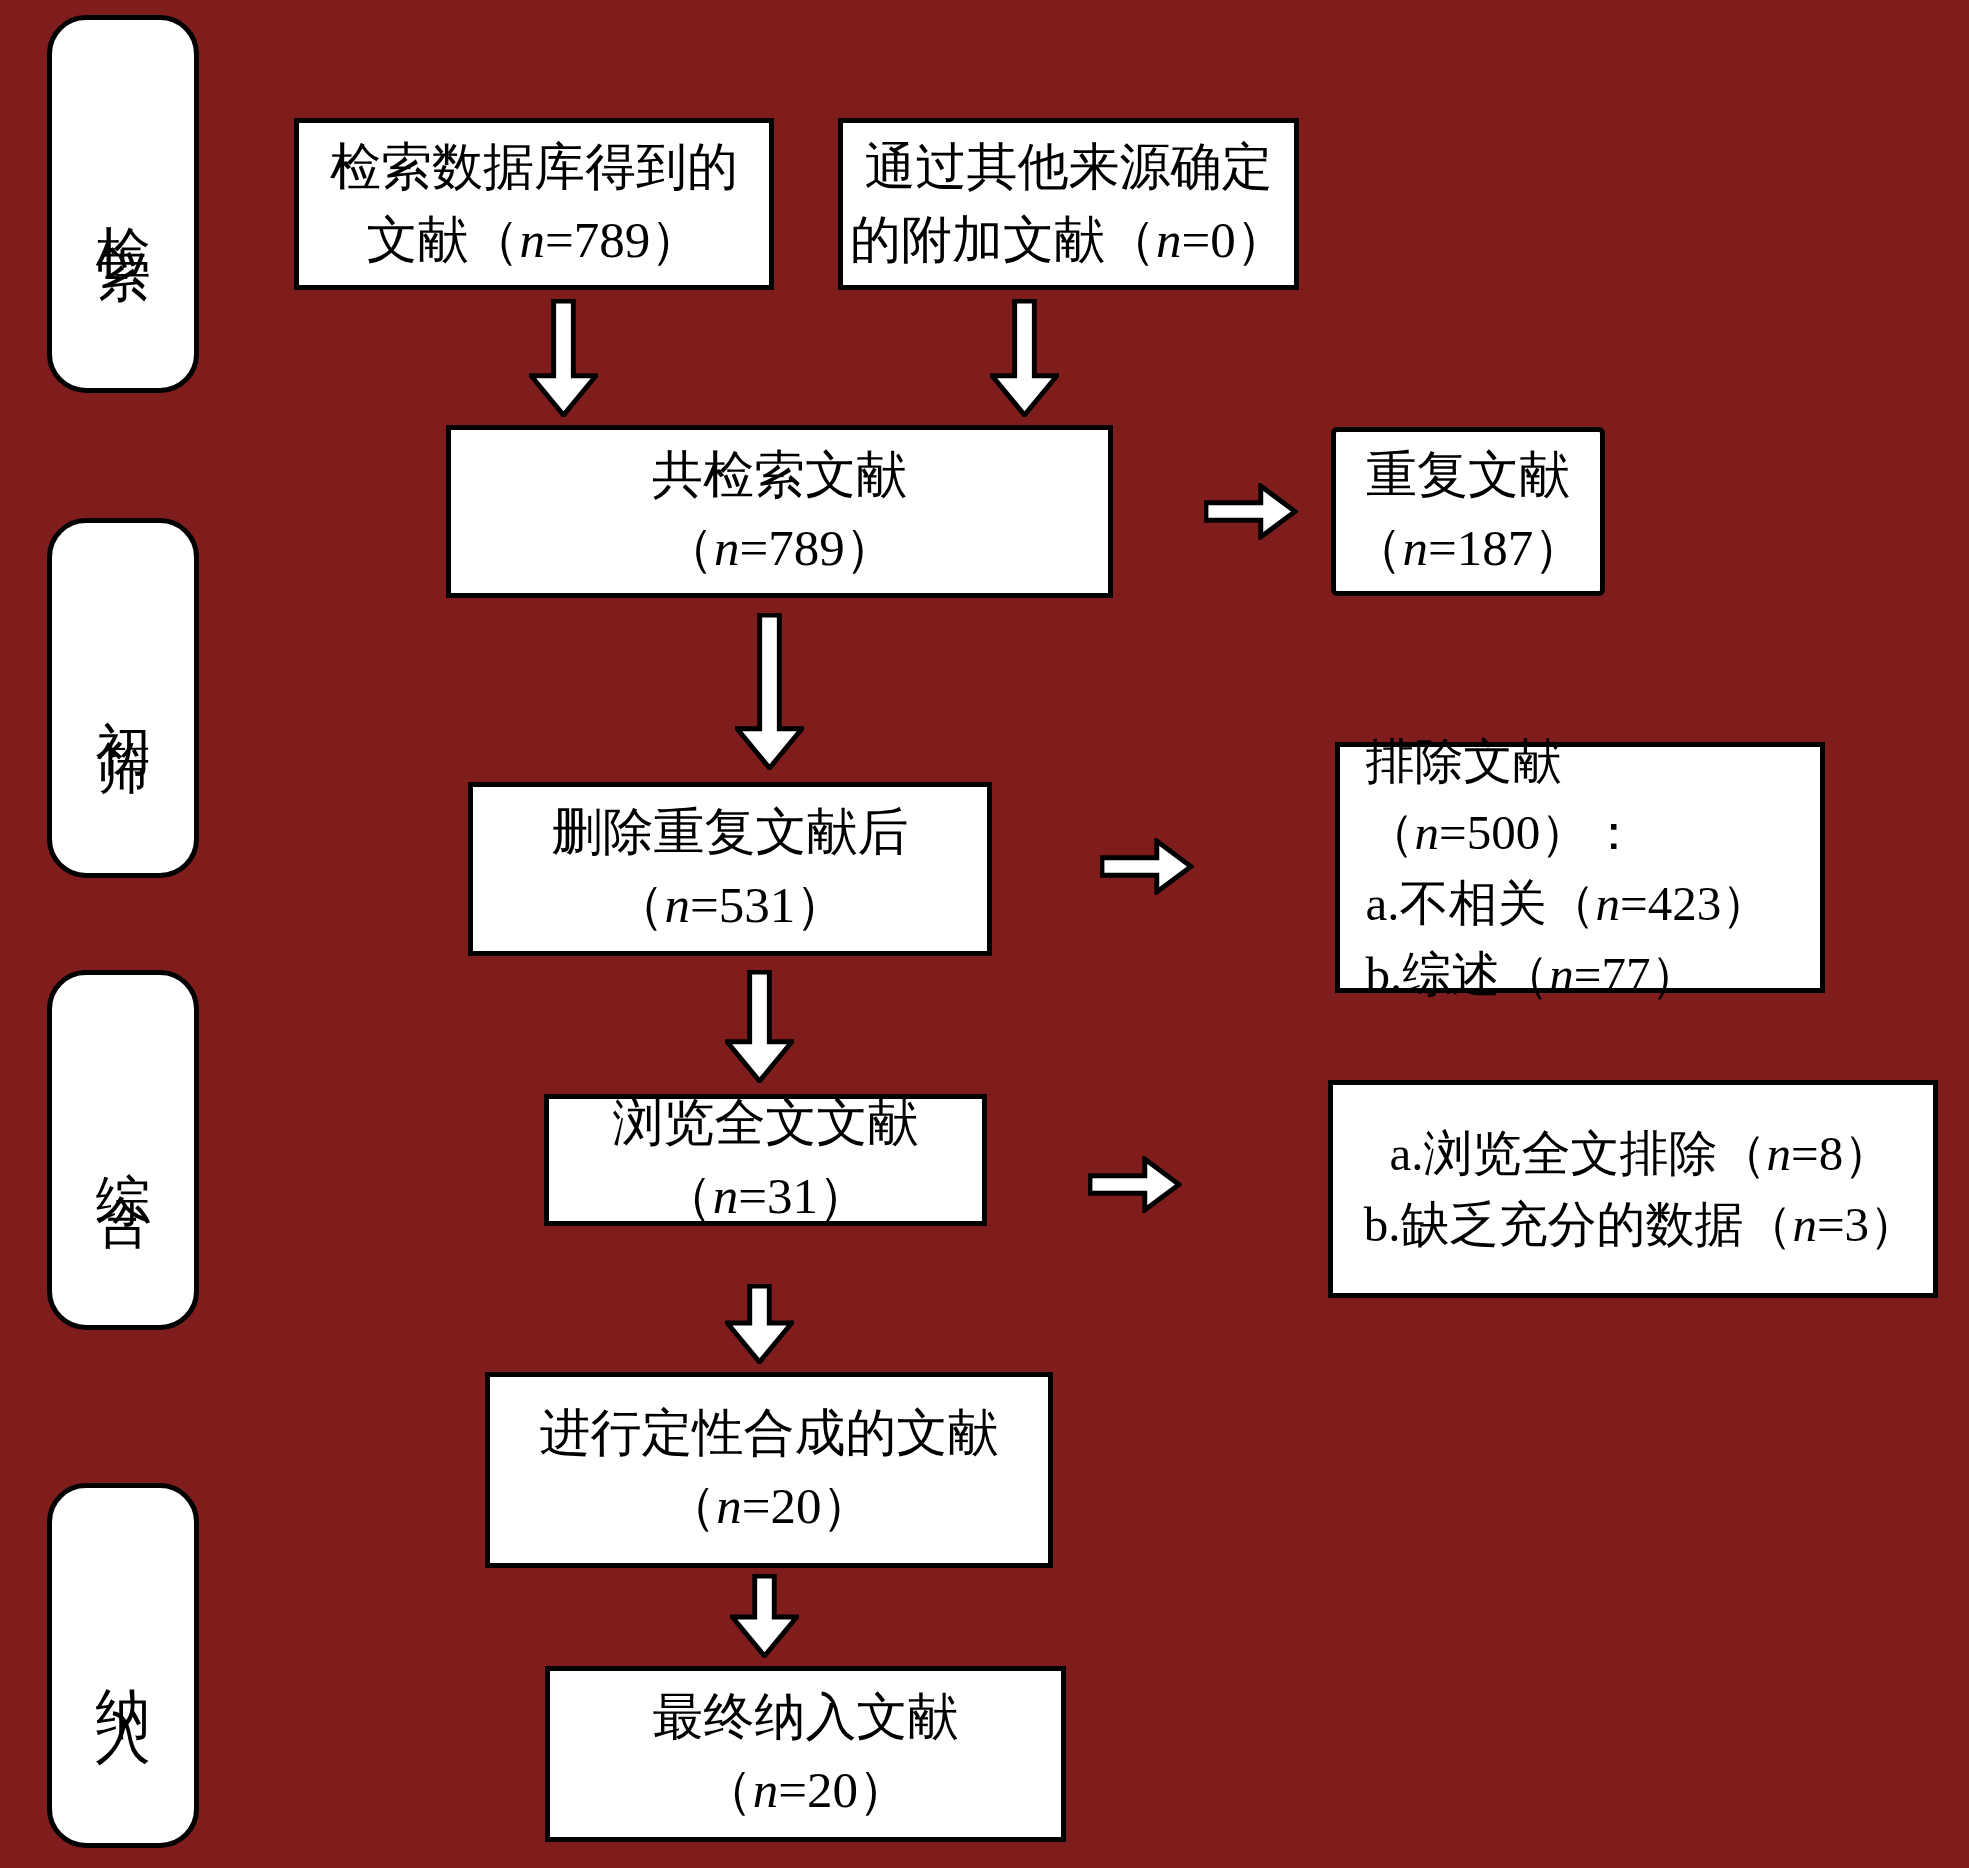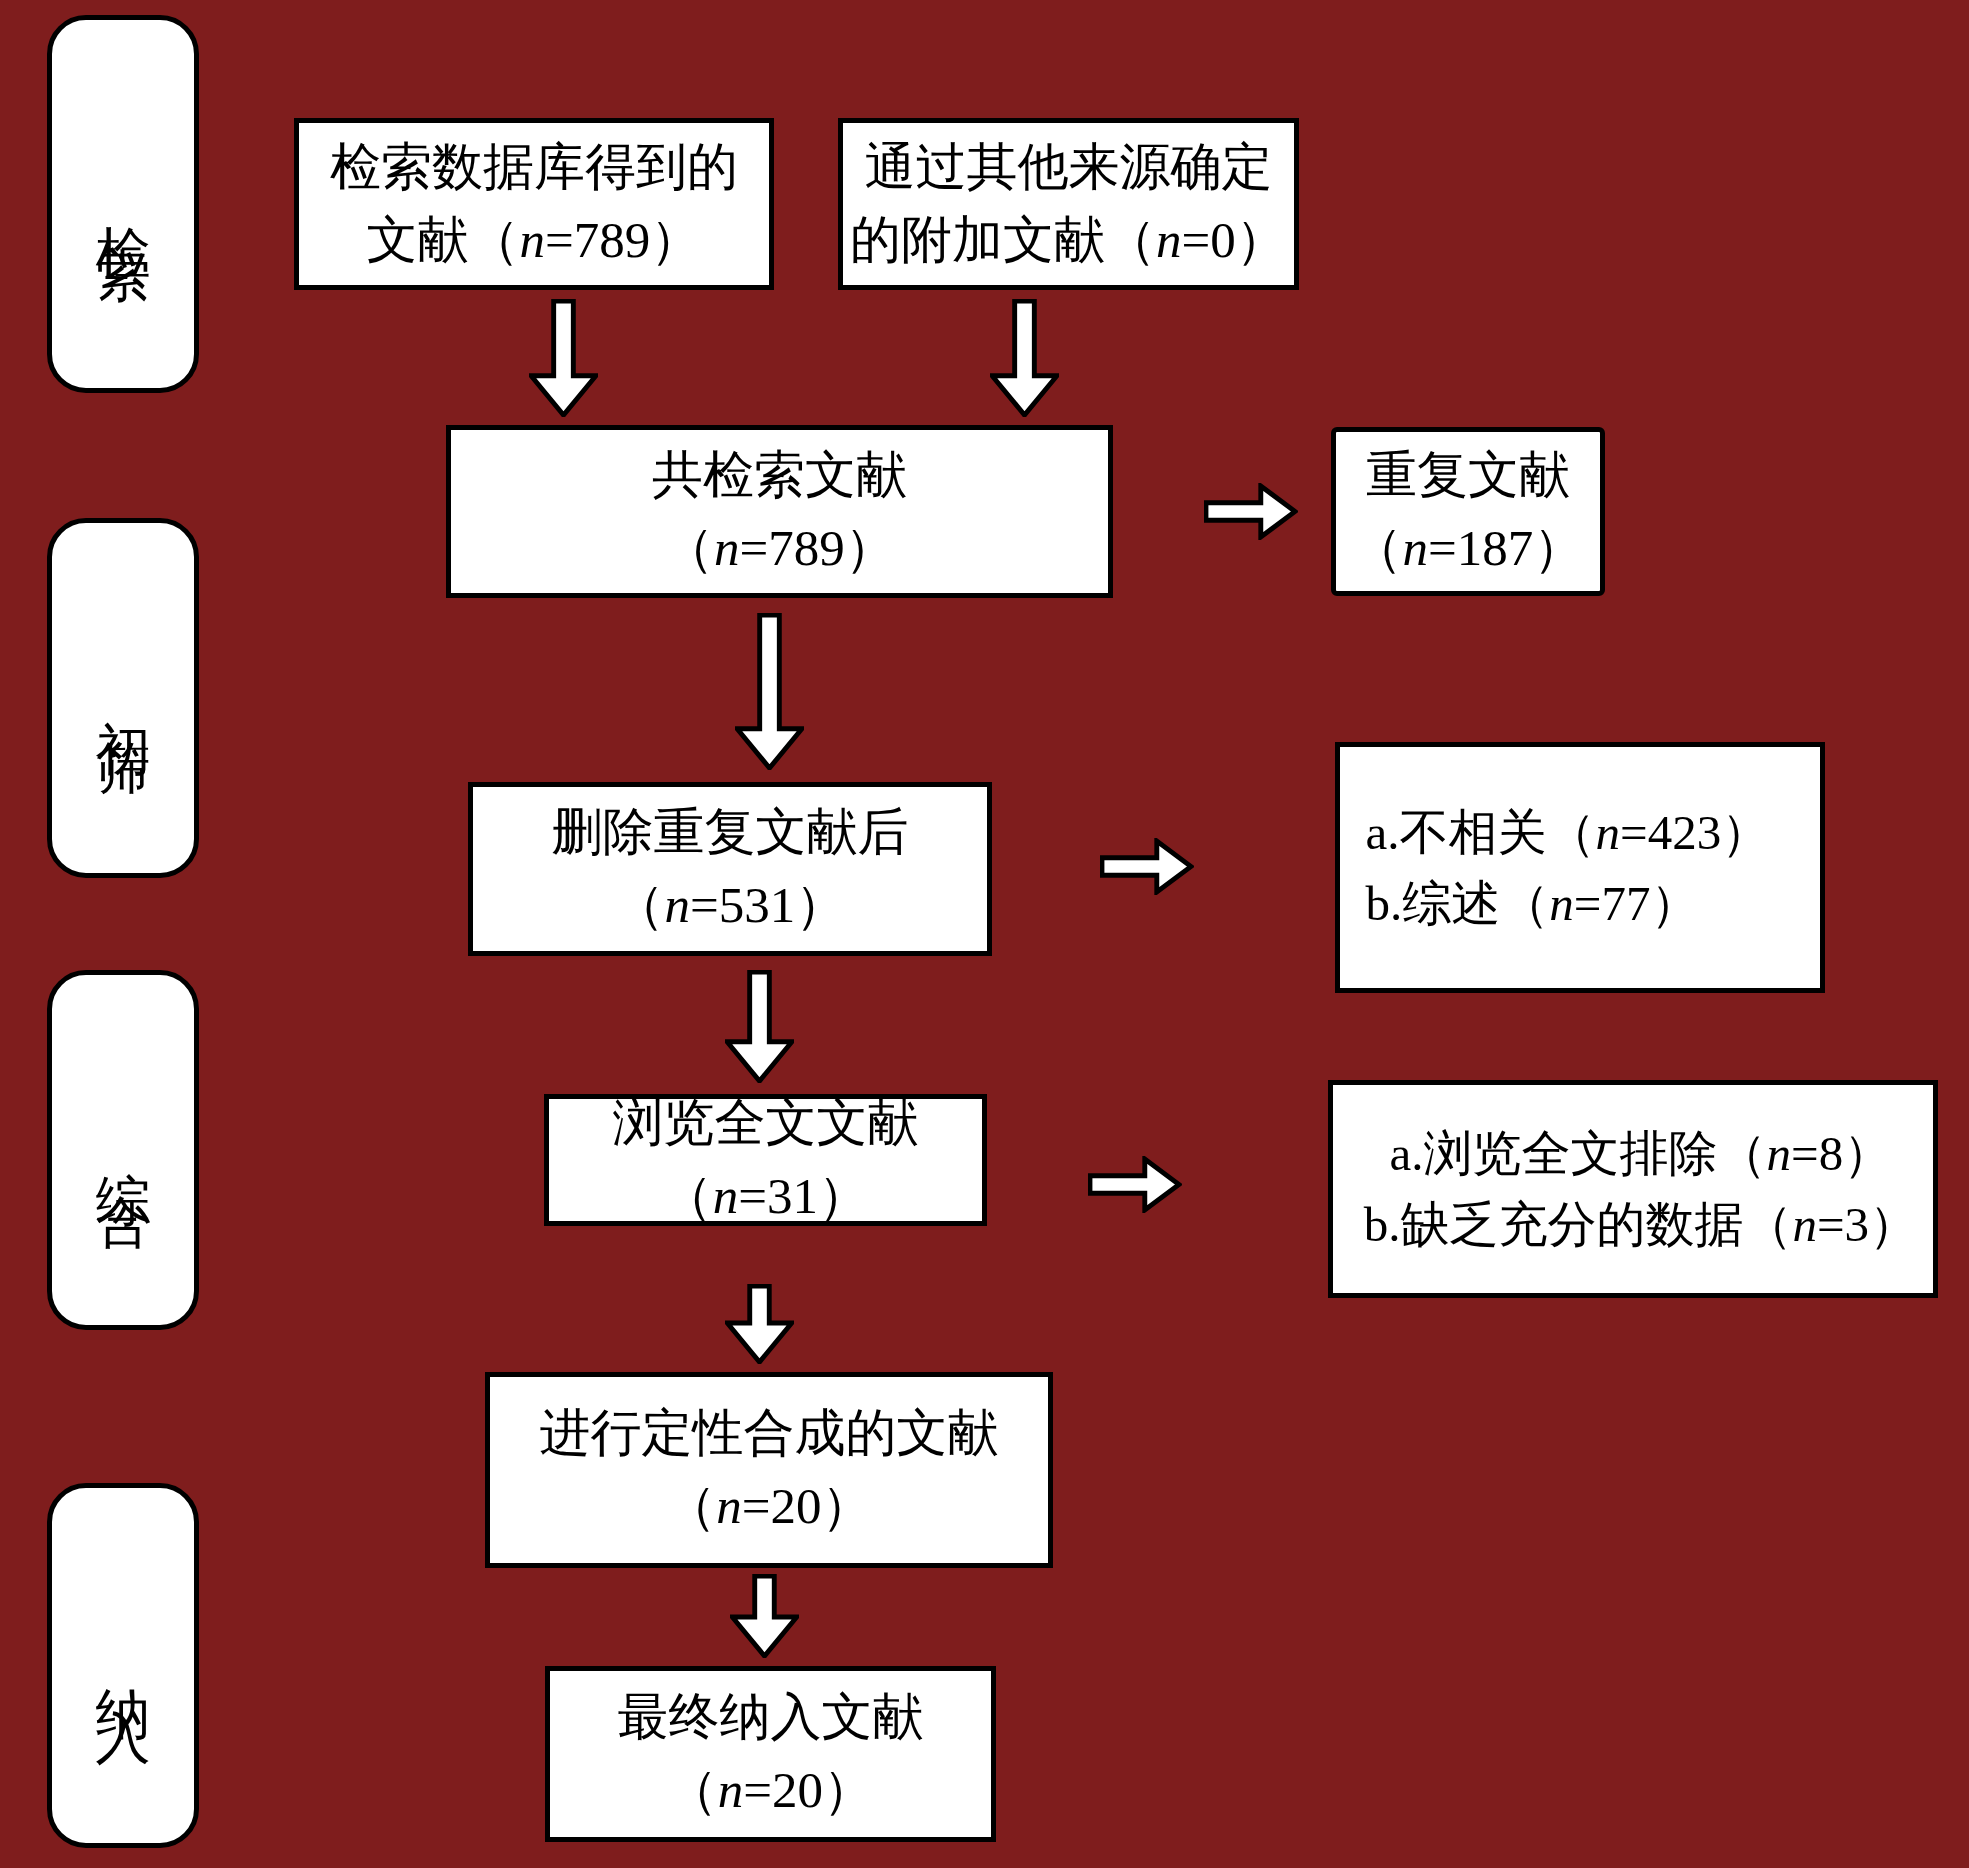"排除文献（n=500）：" div { html: none -> <div><span>排除文献（</span><span>n</span><span>=500）：</span></div> }
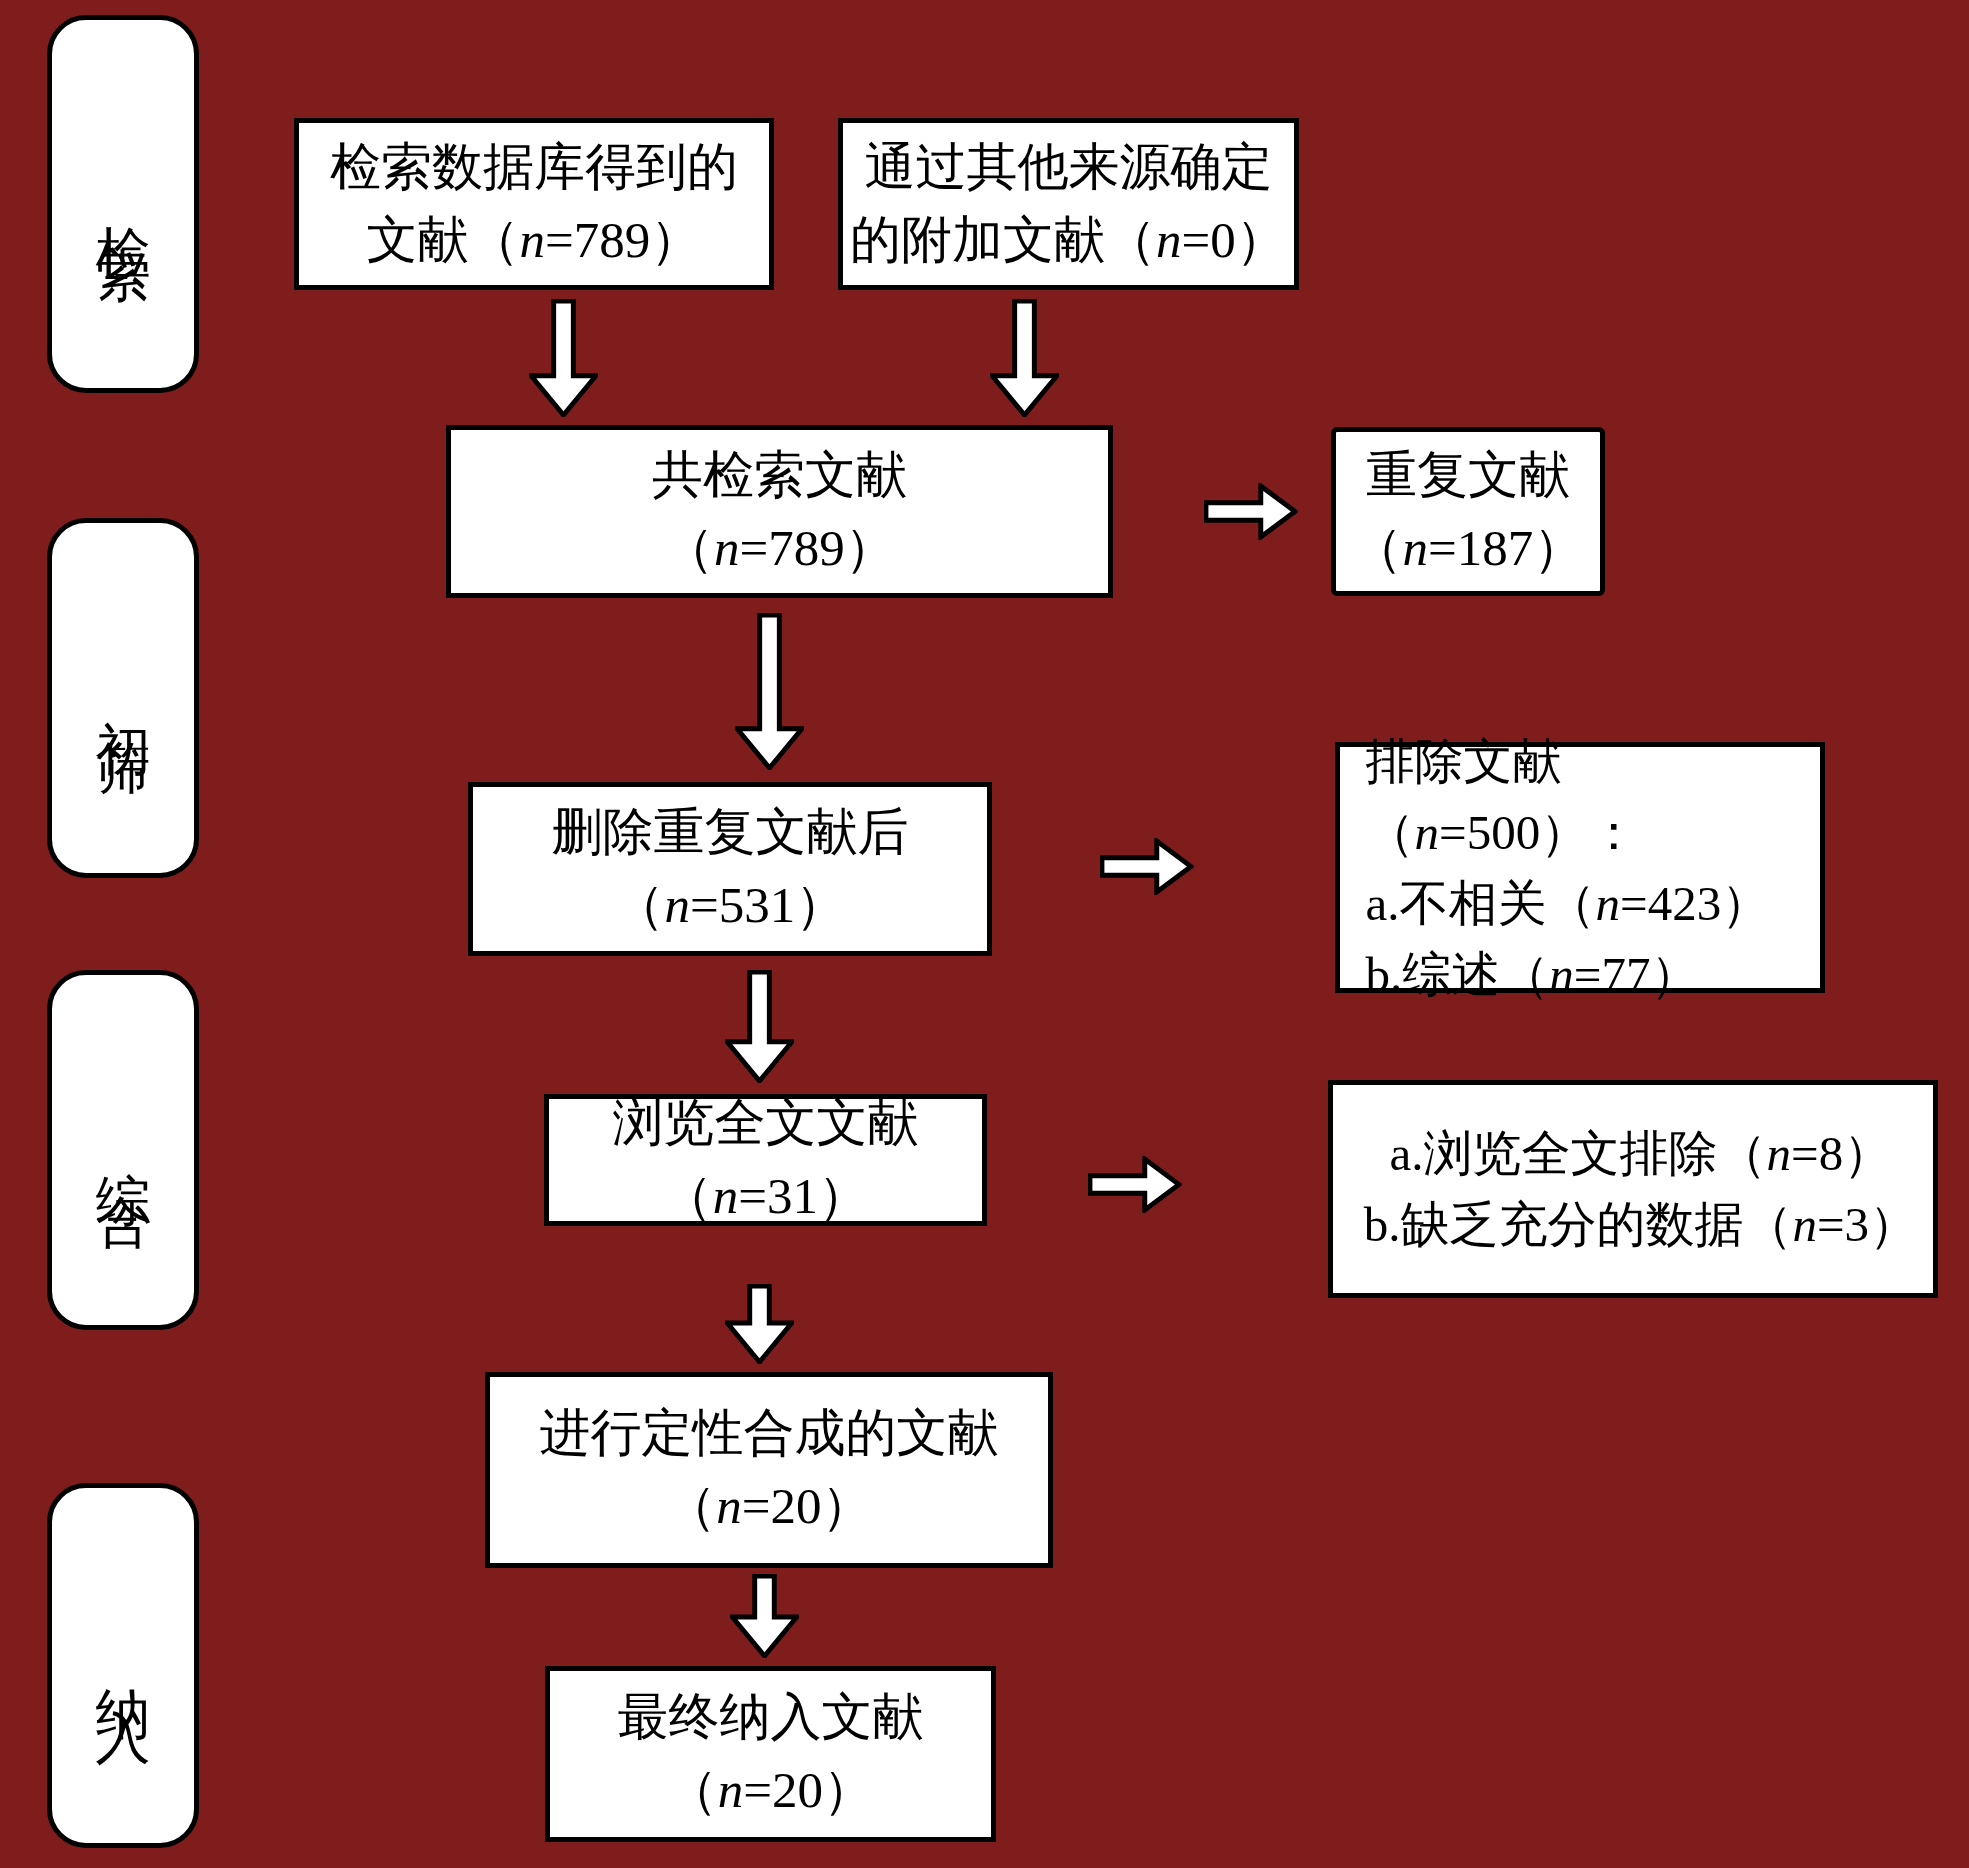"最终纳入文献" div.box { width: 451px -> 521px }
